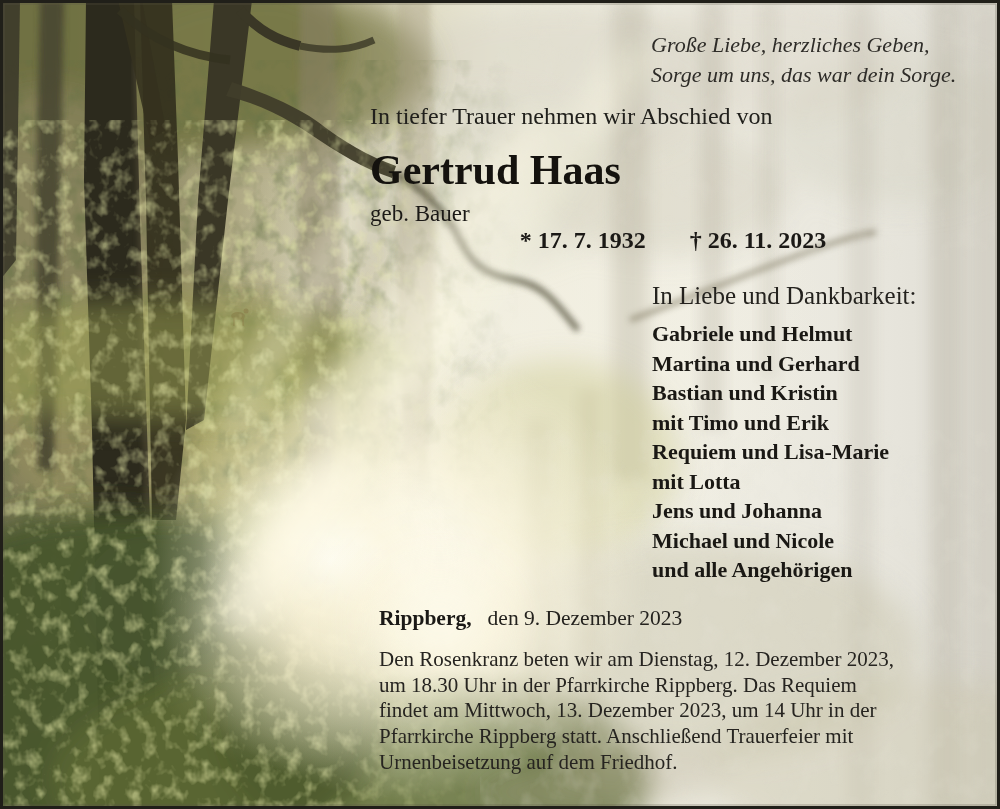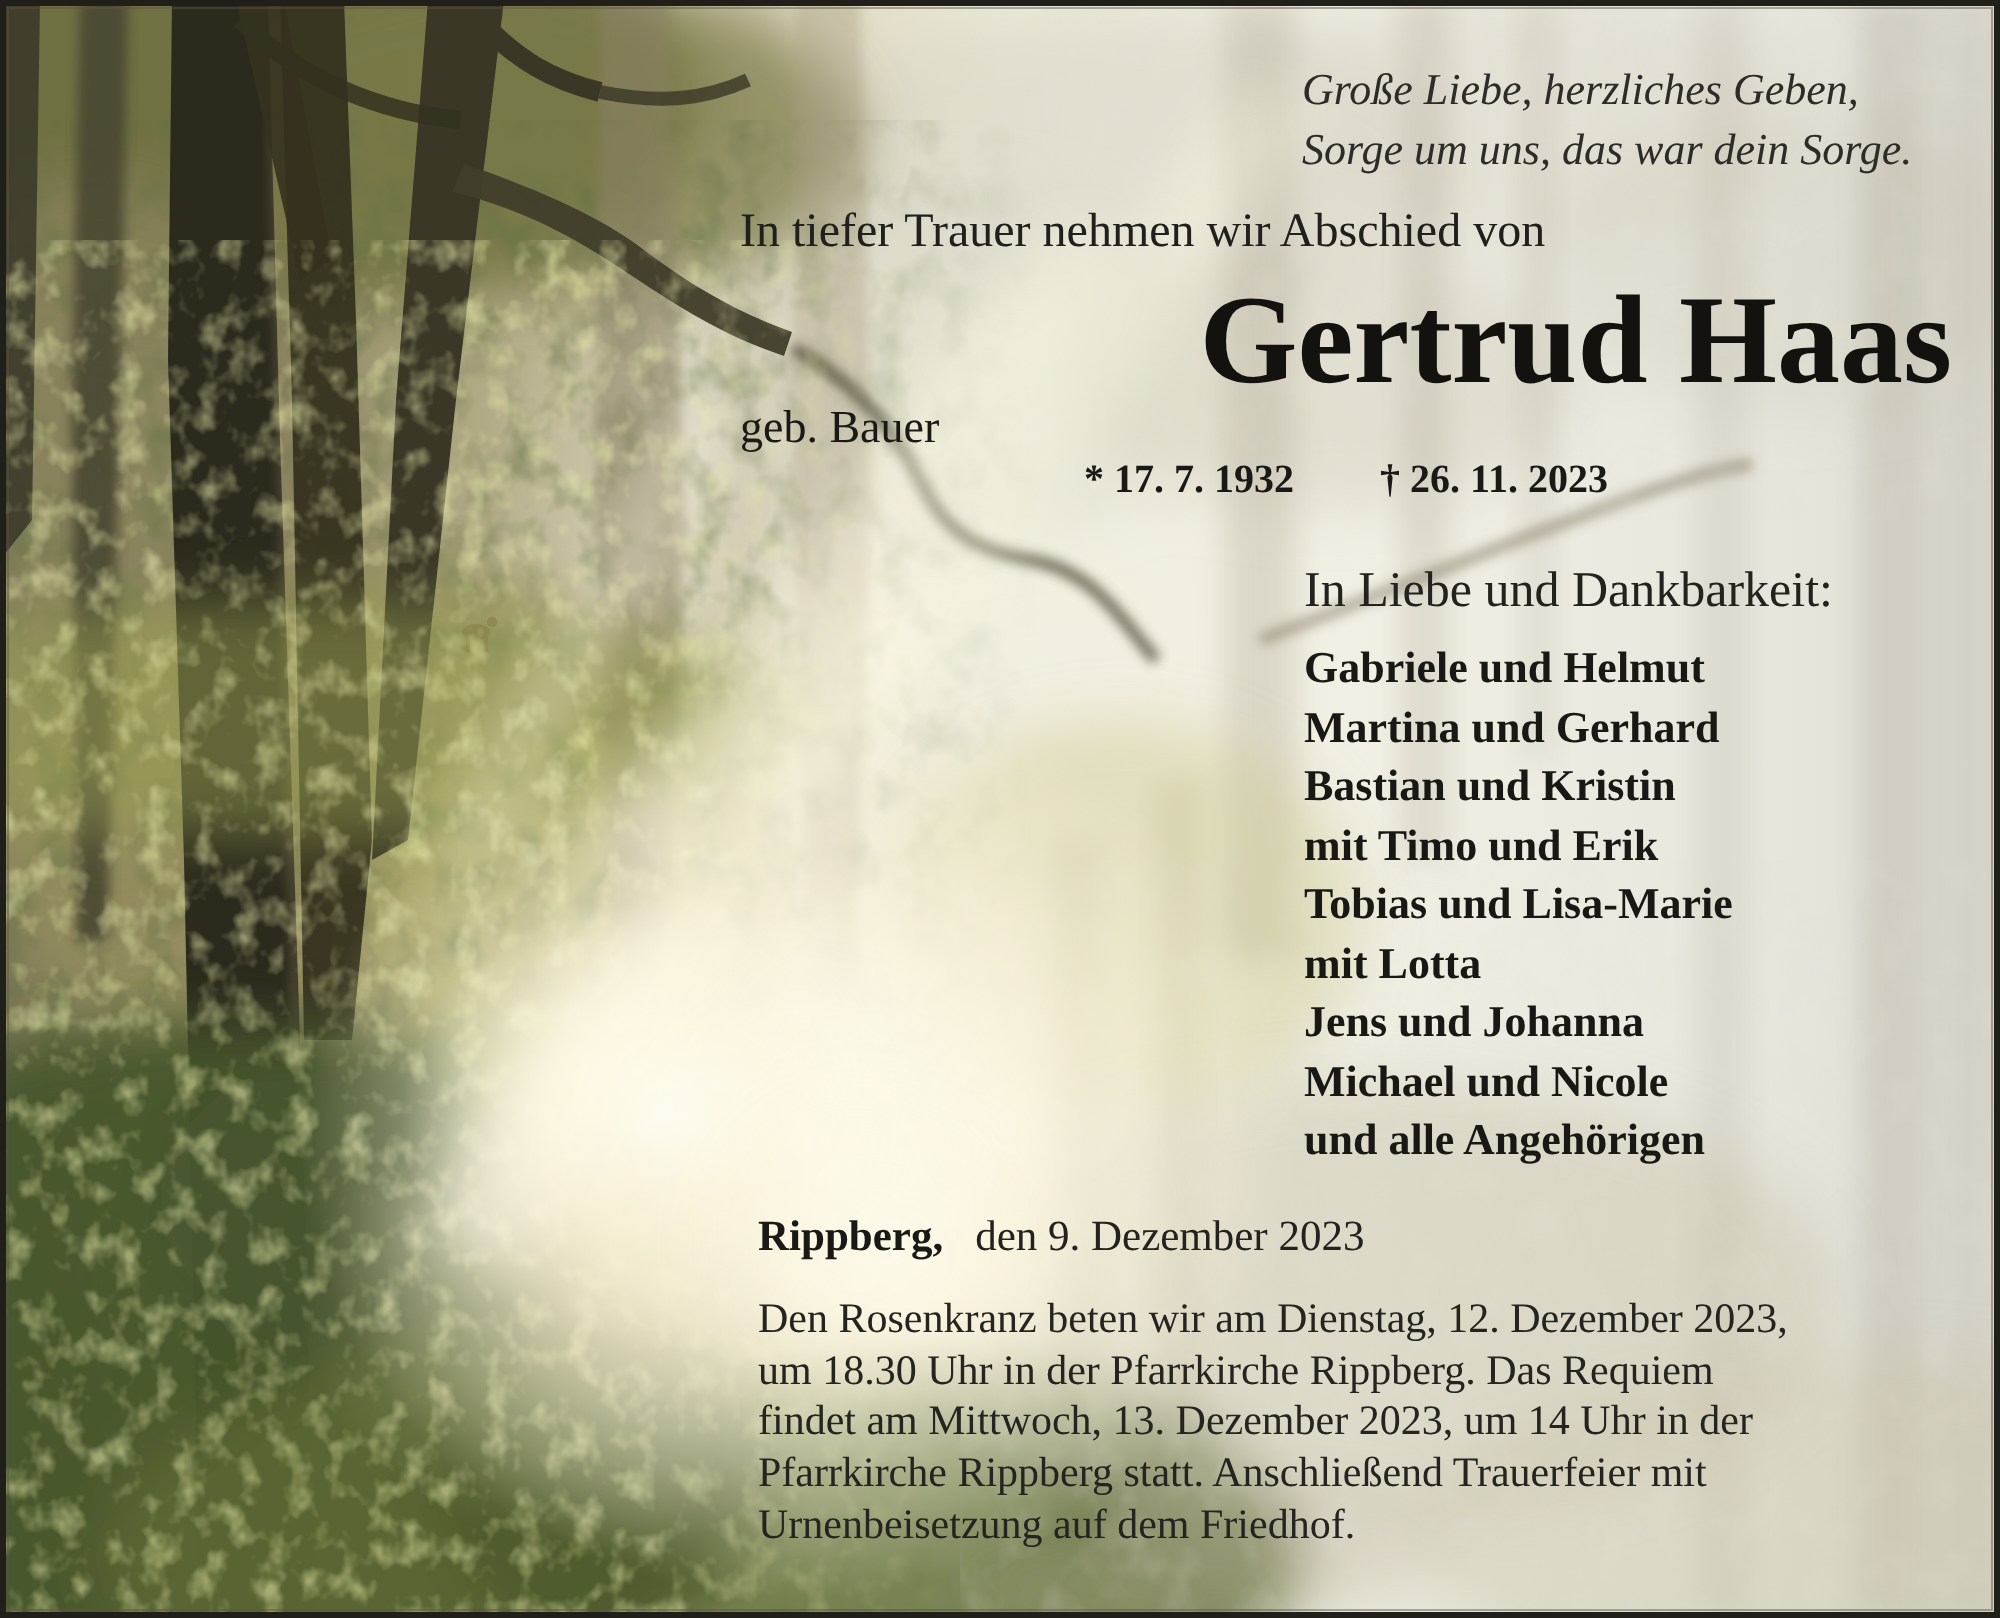"Gertrud Haas" .deceased-name { font-size: 63px -> 42px; text-align: right -> left }
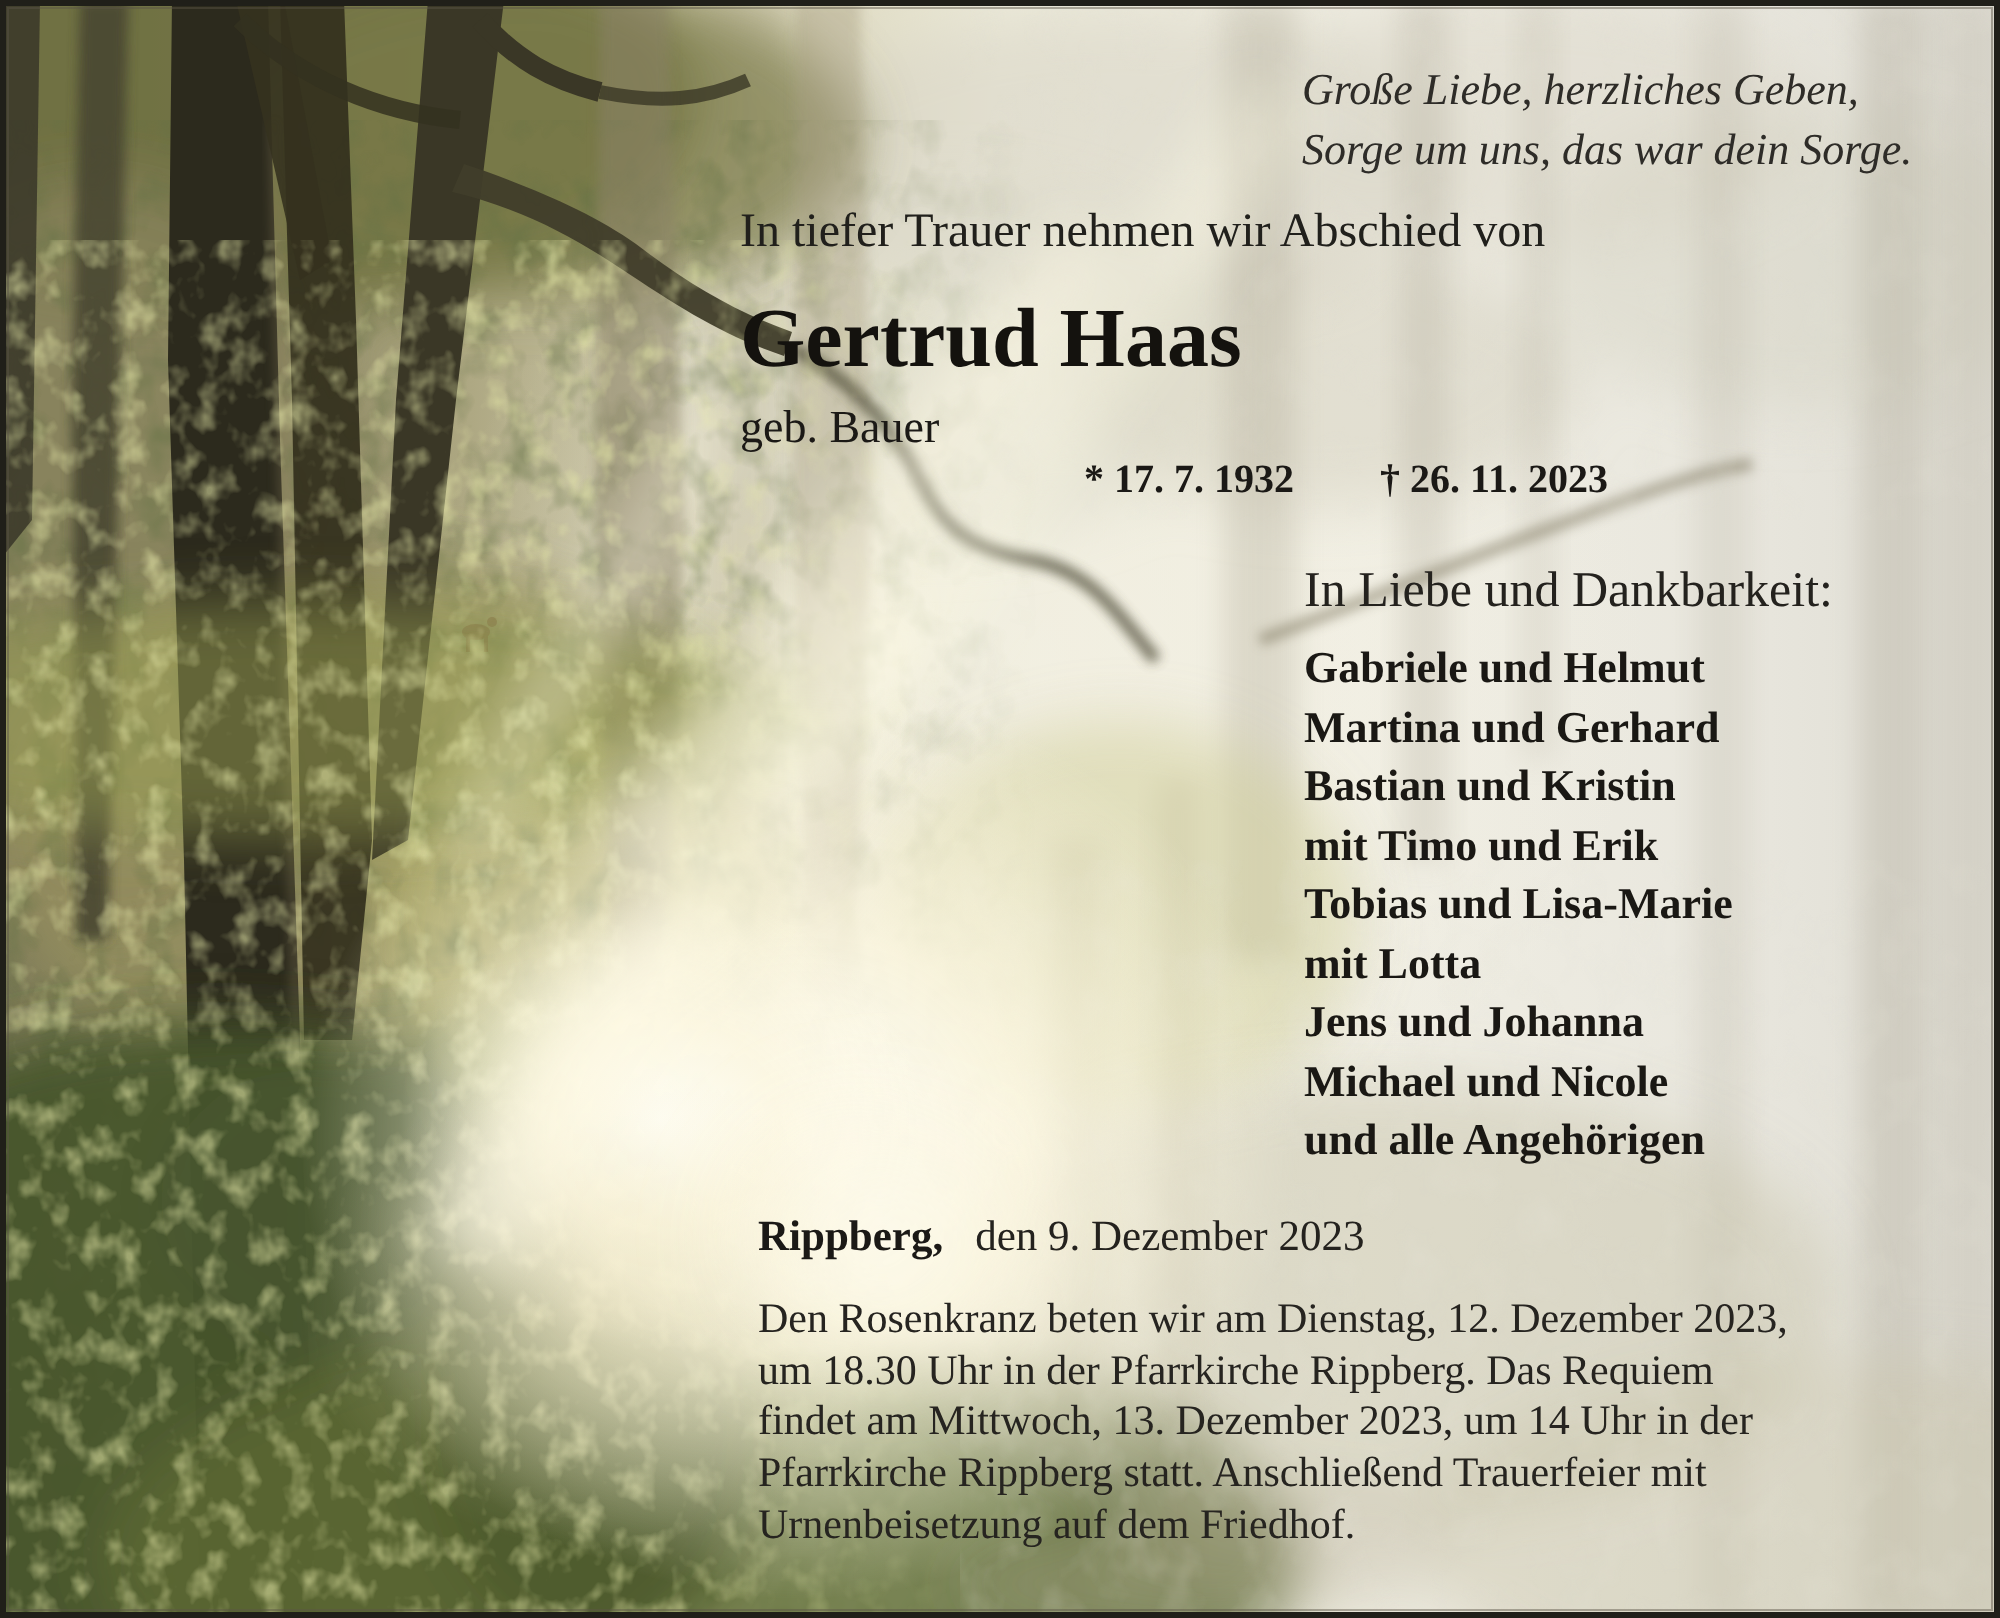"* 17. 7. 1932 †" .dates { font-size: 20px -> 24px }
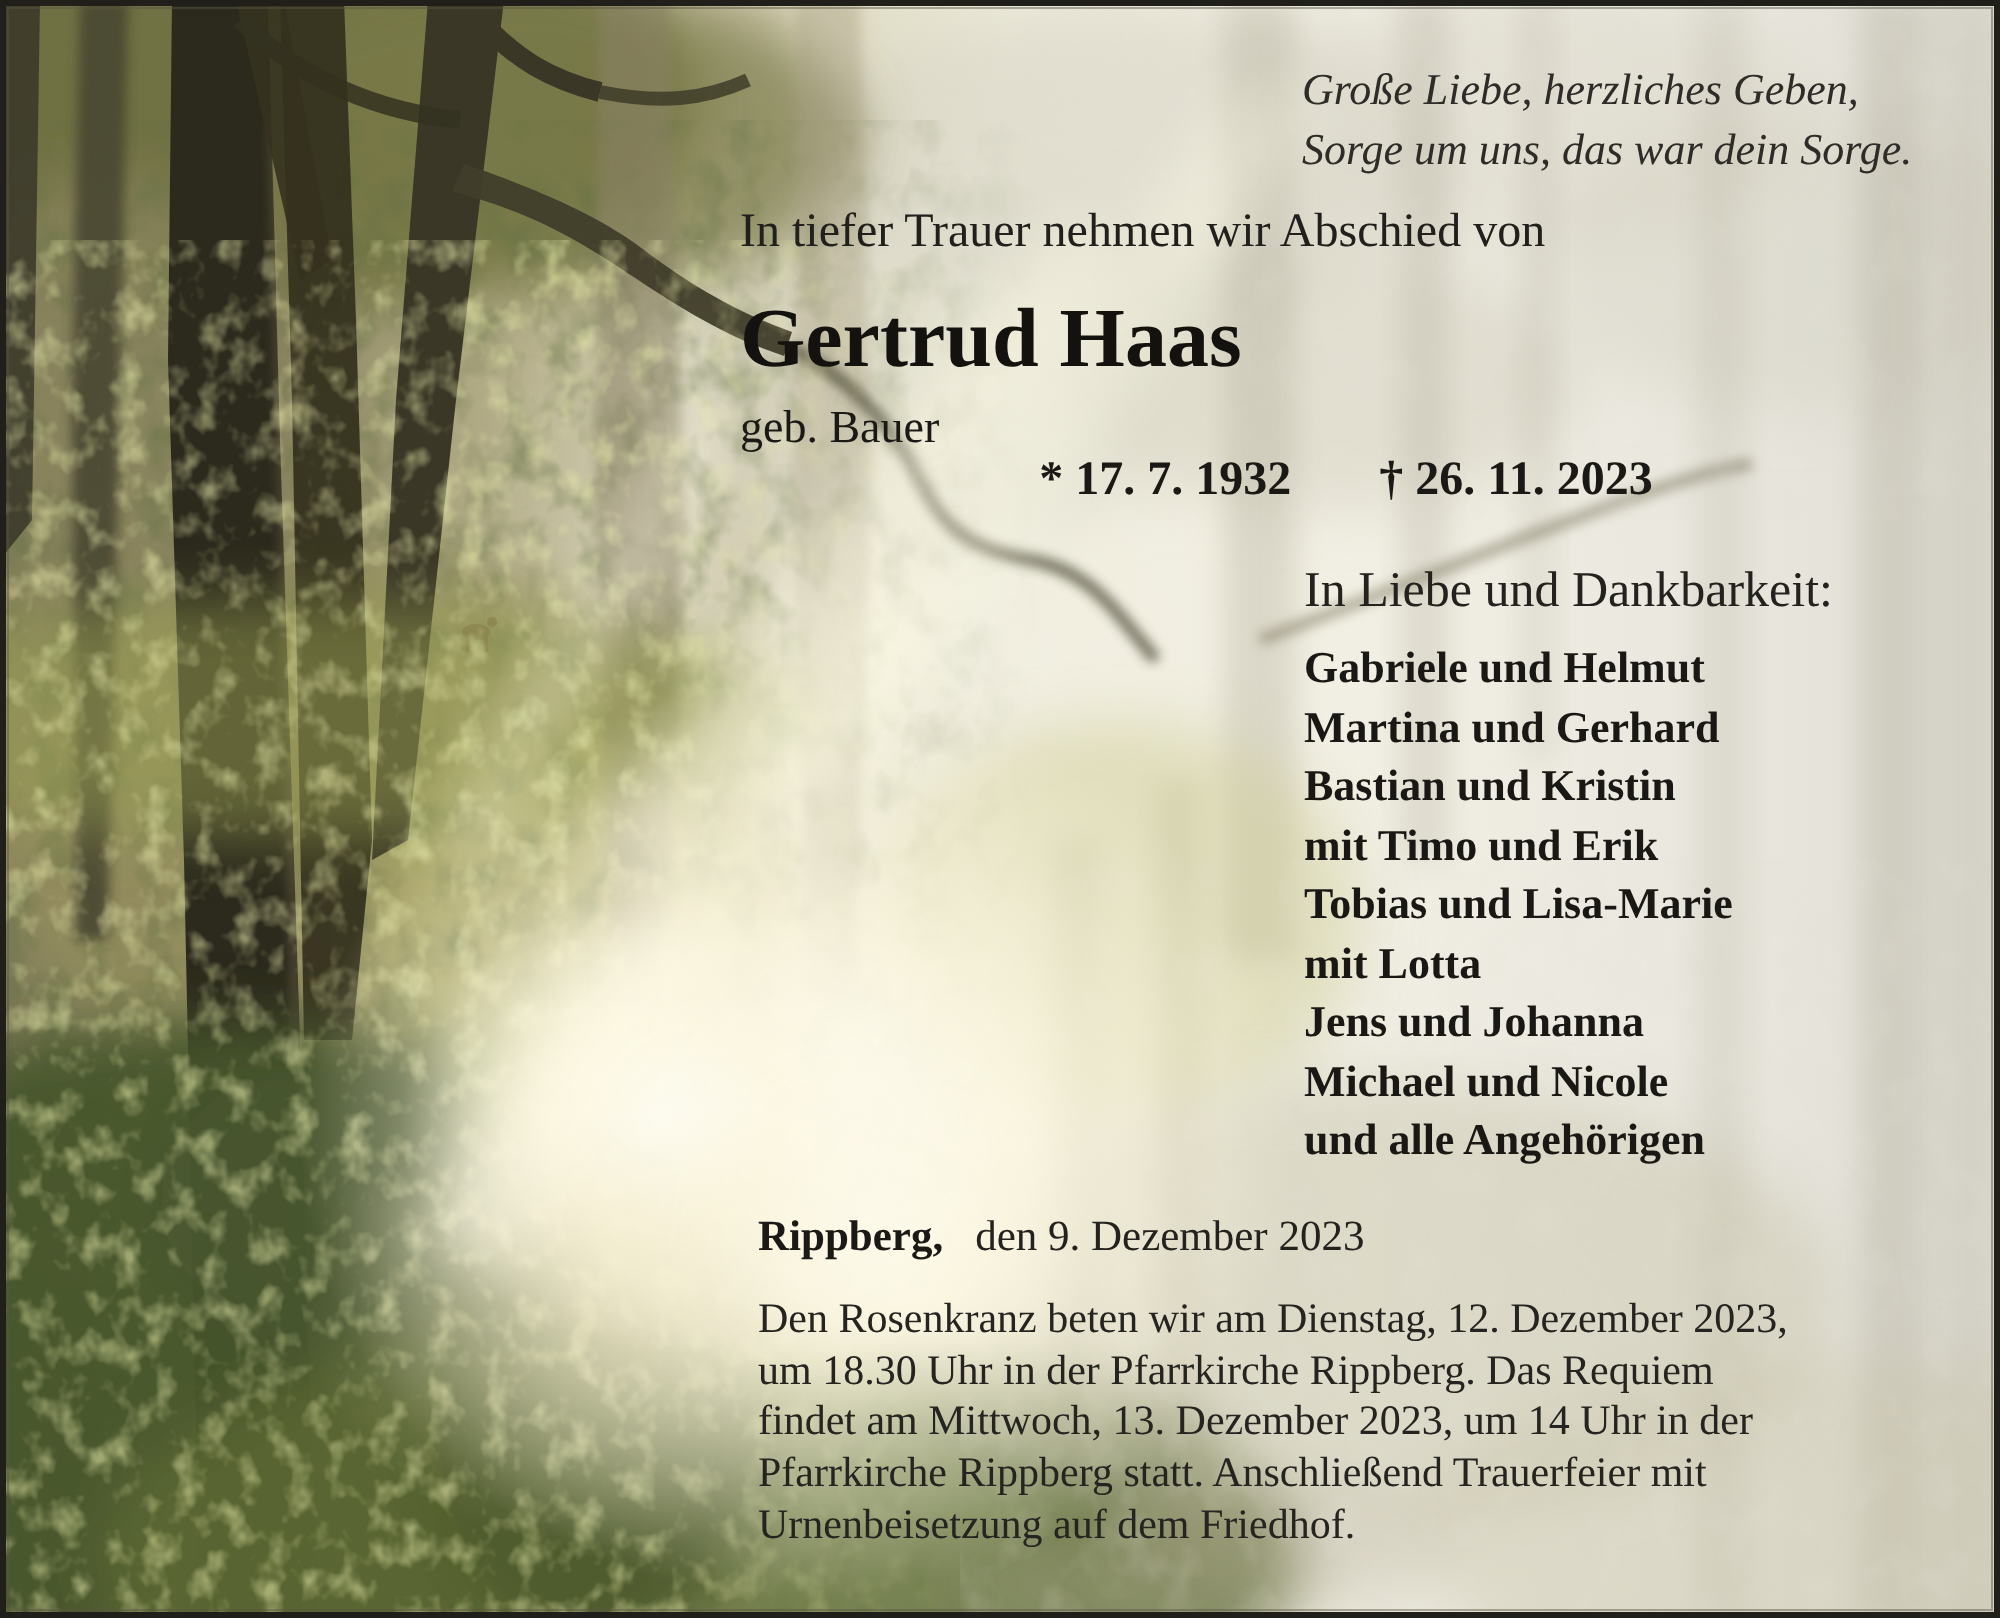"Tobias und Lisa-Marie" div { text: Tobias -> Requiem }
